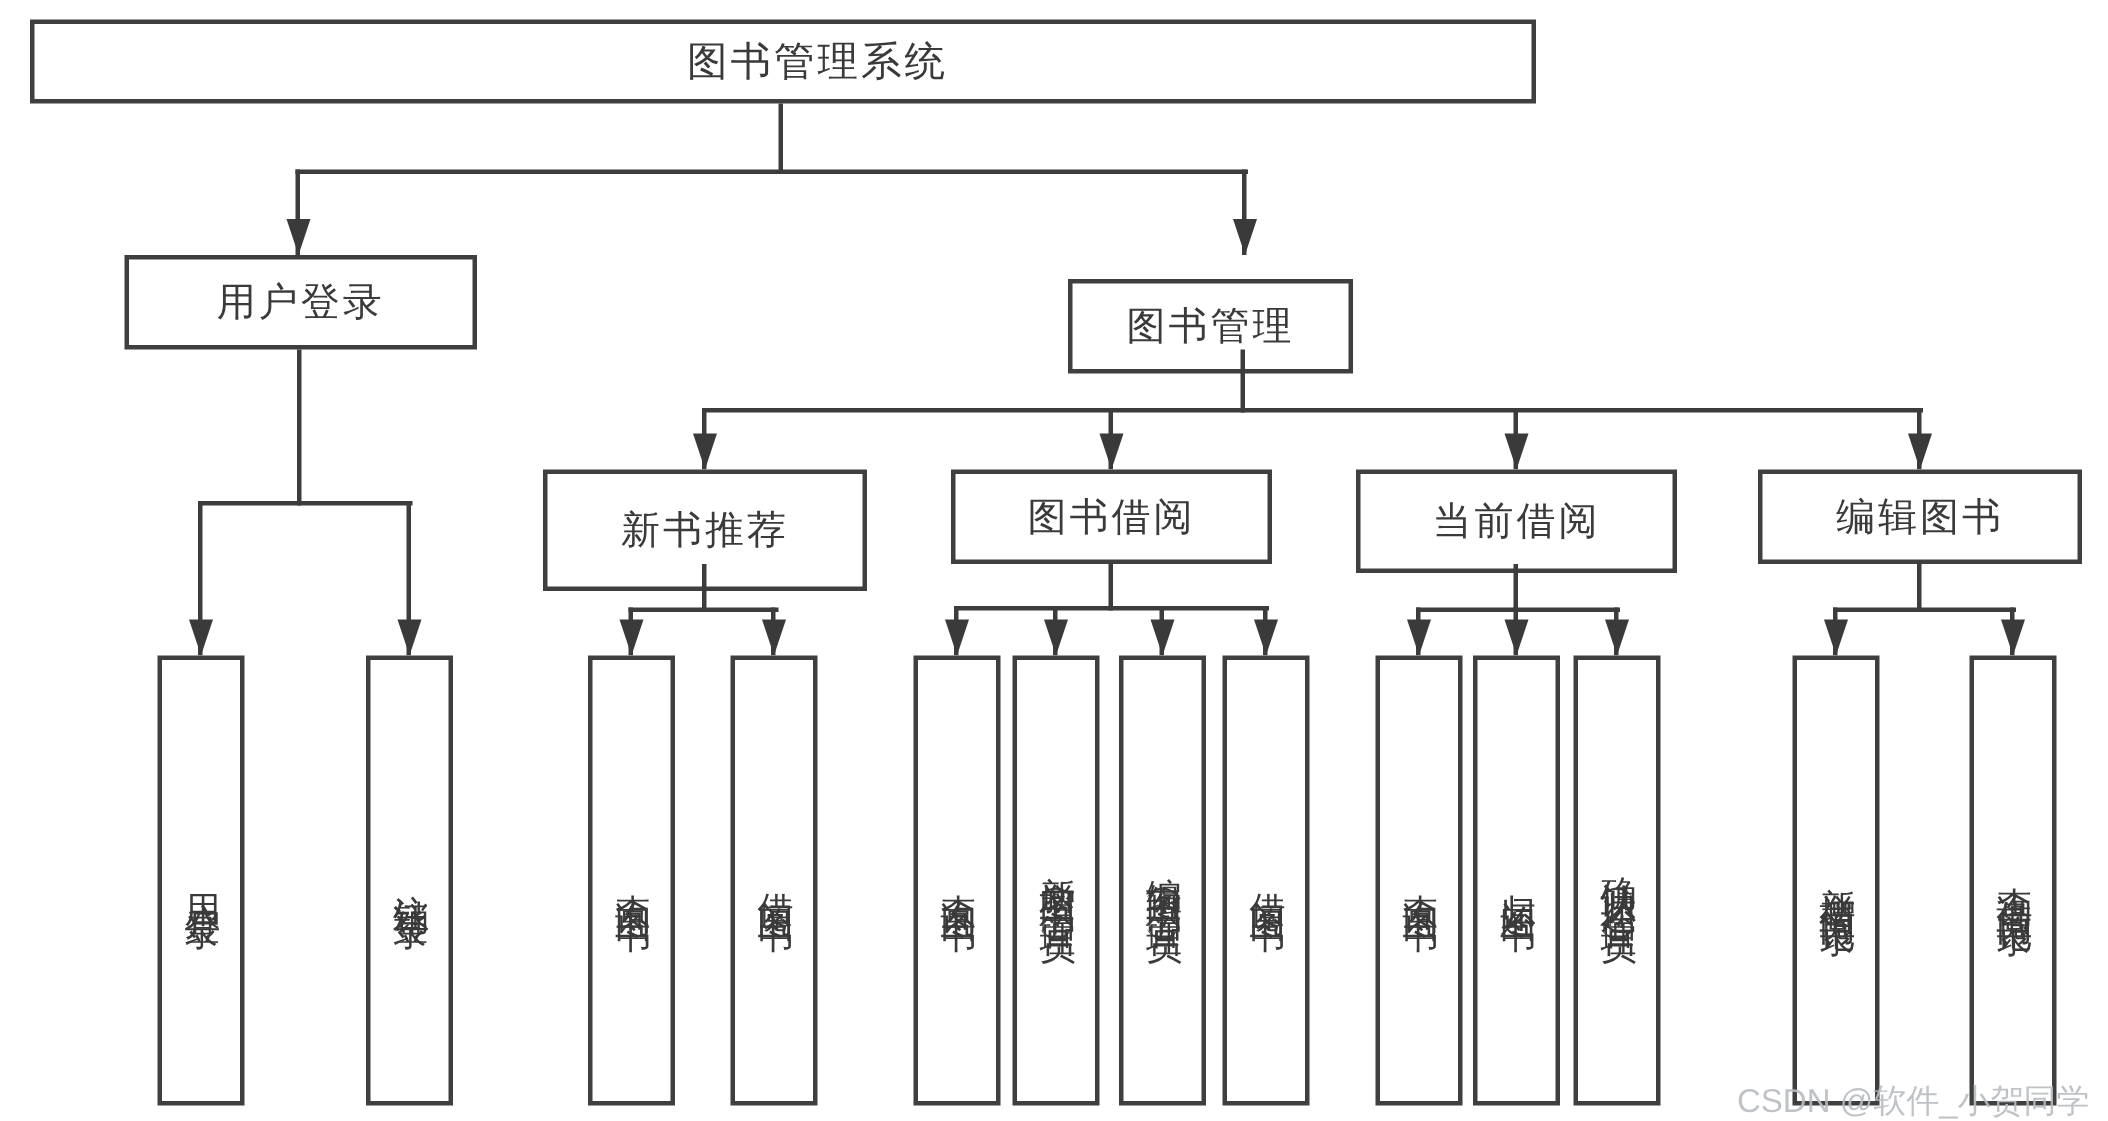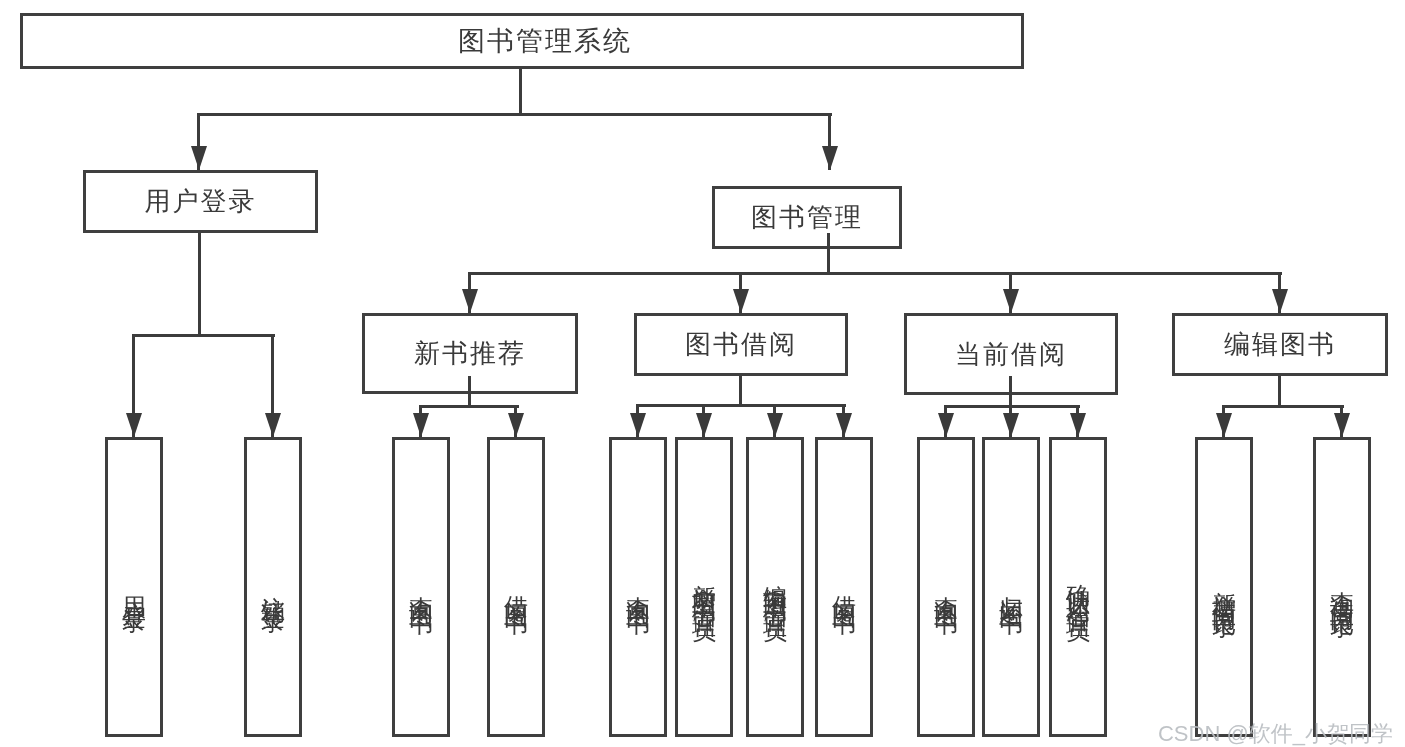"当前借阅" div.node { height: 82px -> 69px }
